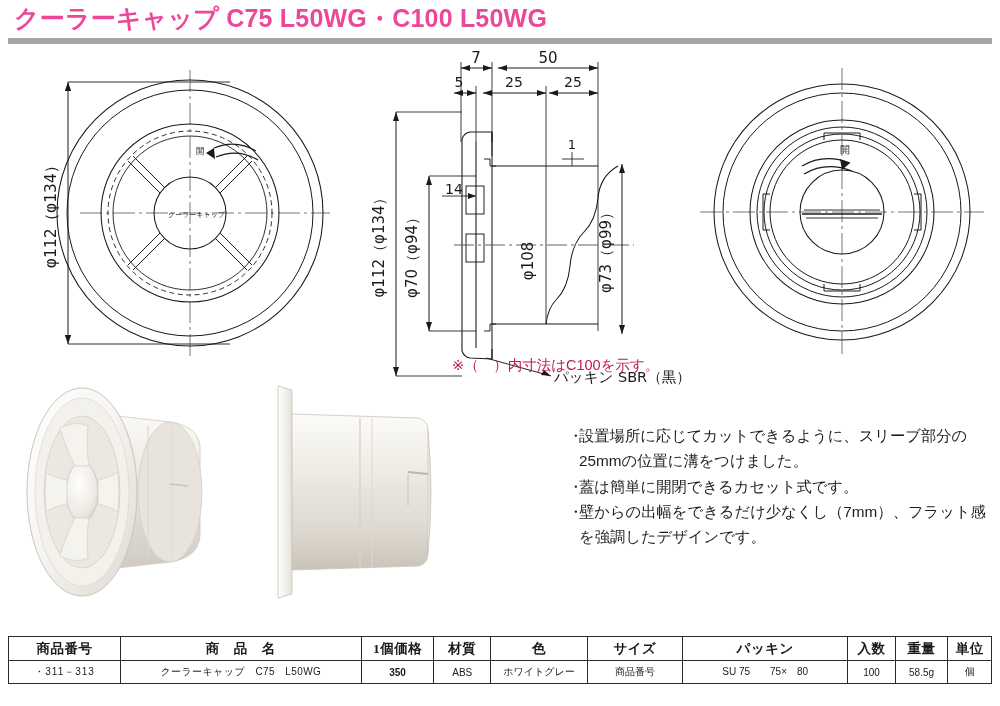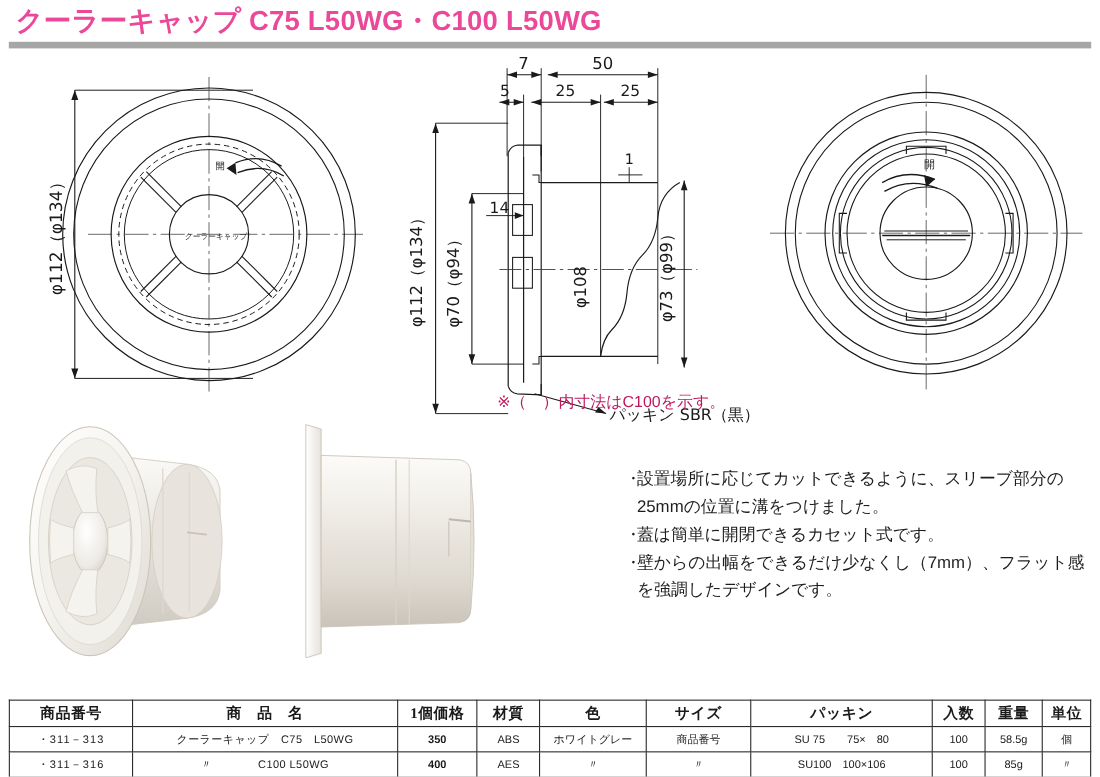"・311－316" tr.row2 { html: <tr> <td>・311－316</td> <td>〃 C100 L50WG</td> <td>400</td> <td>AES</td> <td>〃</td> <td>〃</td> <td>SU100 100×106</td> <td>100</td> <td>85g</td> <td>〃</td> </tr> -> none }
